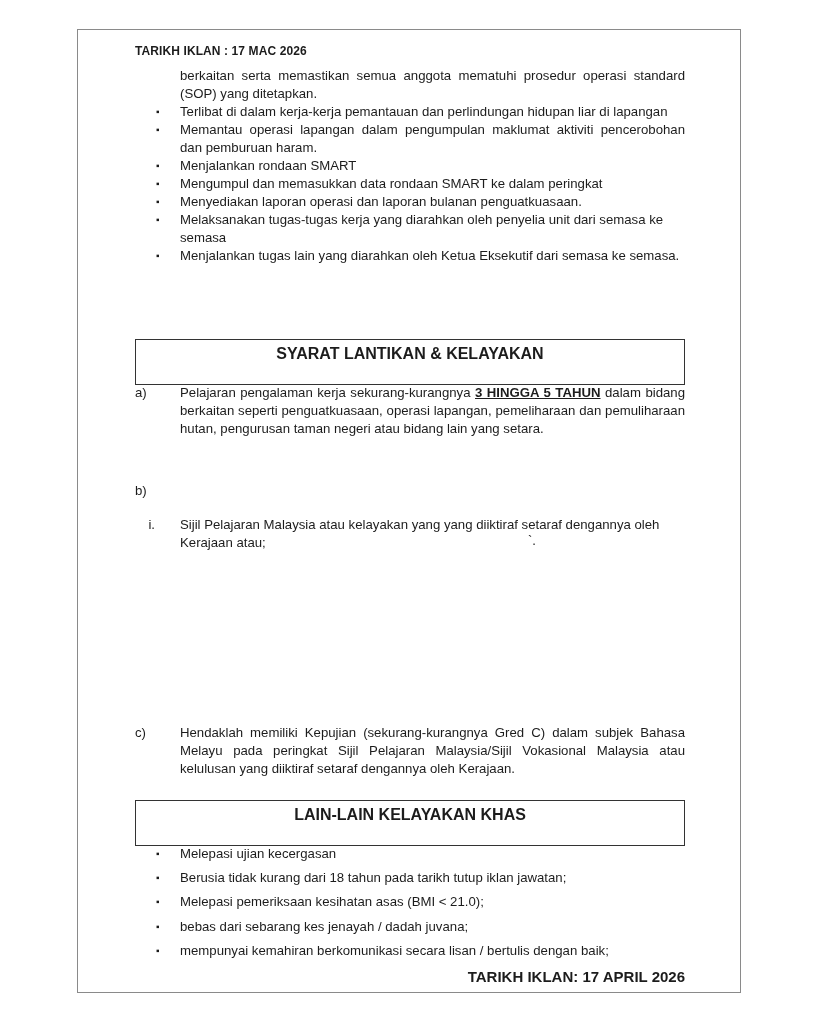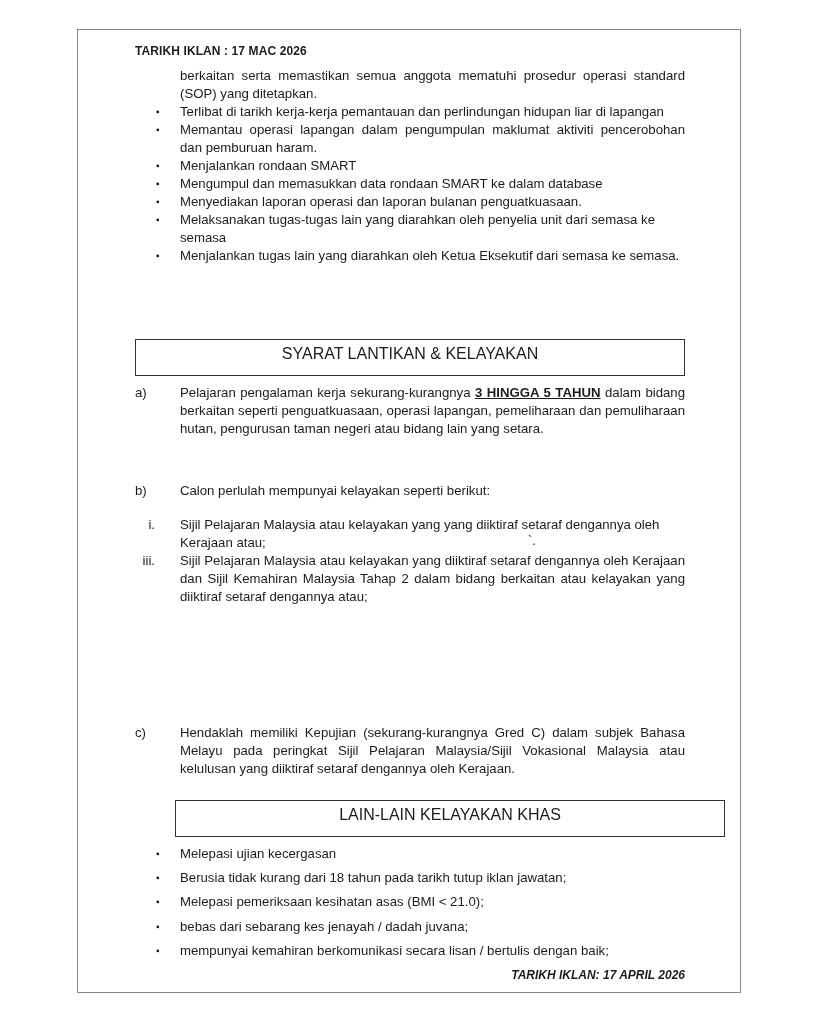"Terlibat di tarikh kerja-kerja" span.txt { text: tarikh -> dalam }
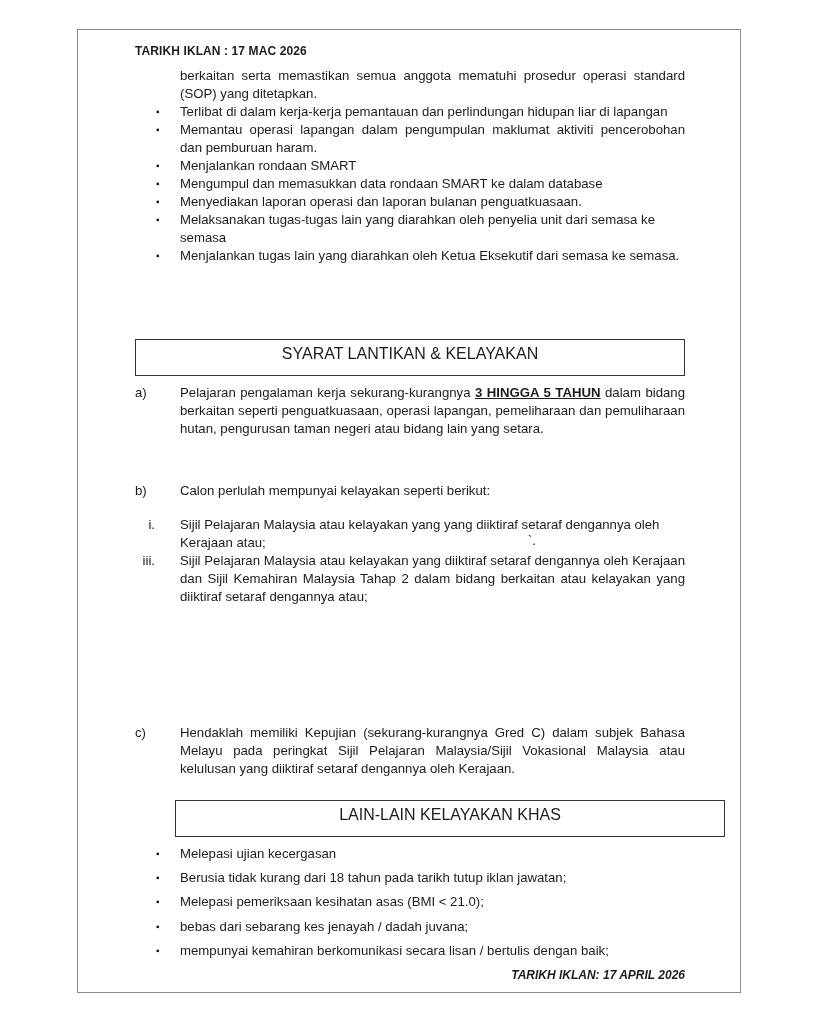"Mengumpul dan memasukkan data rondaan" span.txt { text: database -> peringkat }
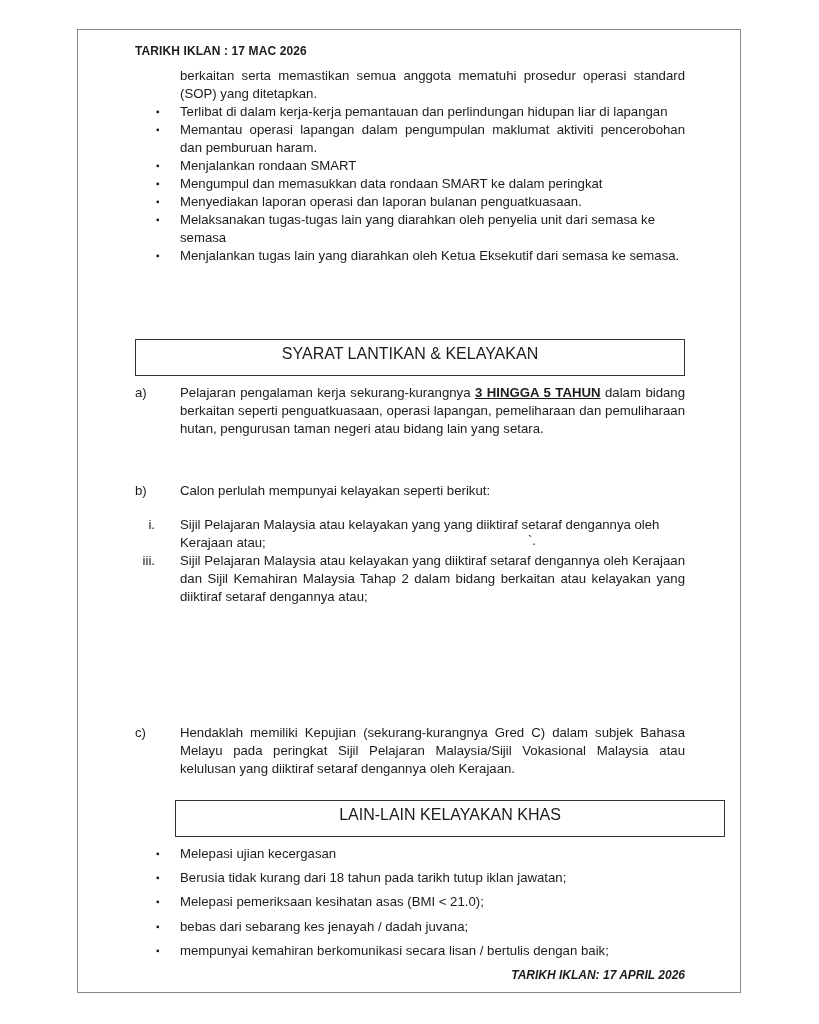"Melaksanakan tugas-tugas lain yang" span.txt { text: lain -> kerja }
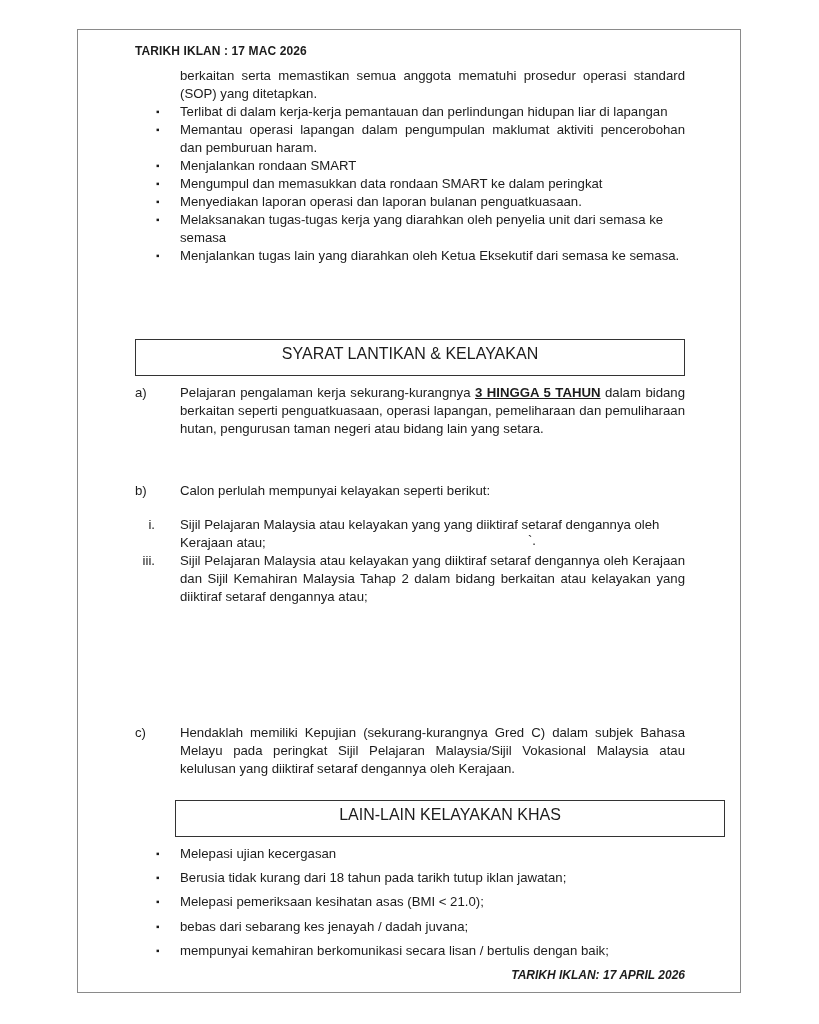"SYARAT LANTIKAN & KELAYAKAN" .sec-box { font-weight: normal -> bold; height: 37px -> 46px }
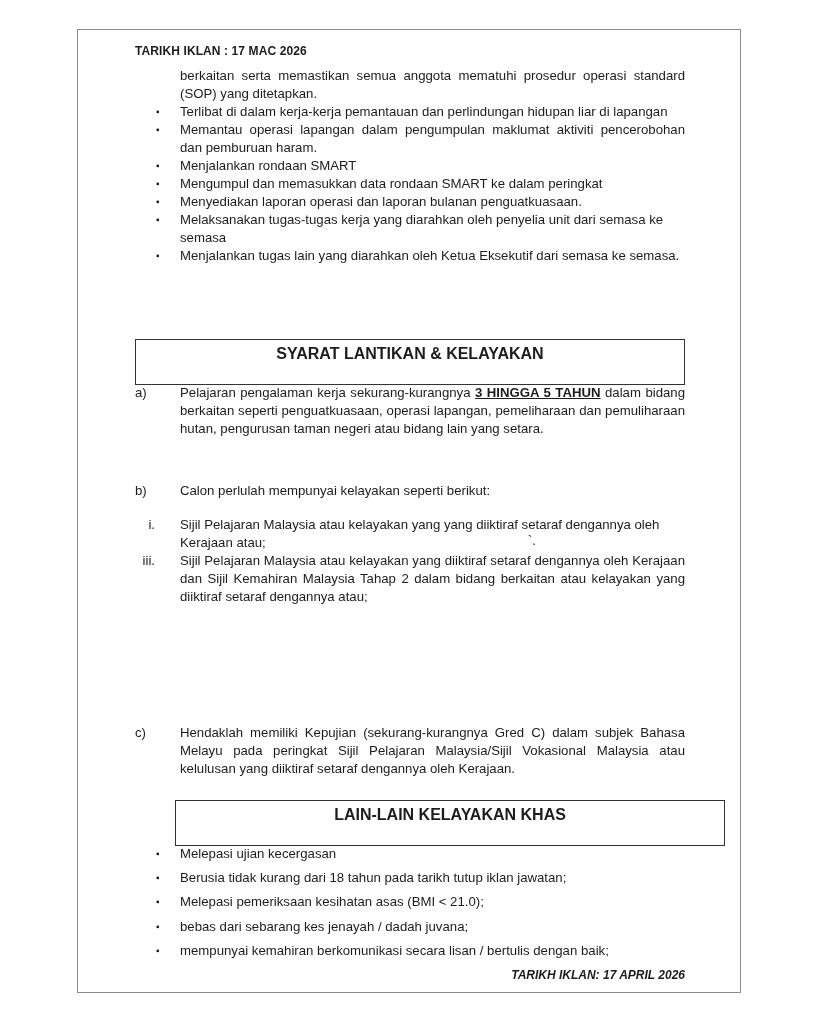"Calon perlulah mempunyai kelayakan" span { html: <span>Calon perlulah mempunyai kelayakan seperti berikut:</span> -> none }
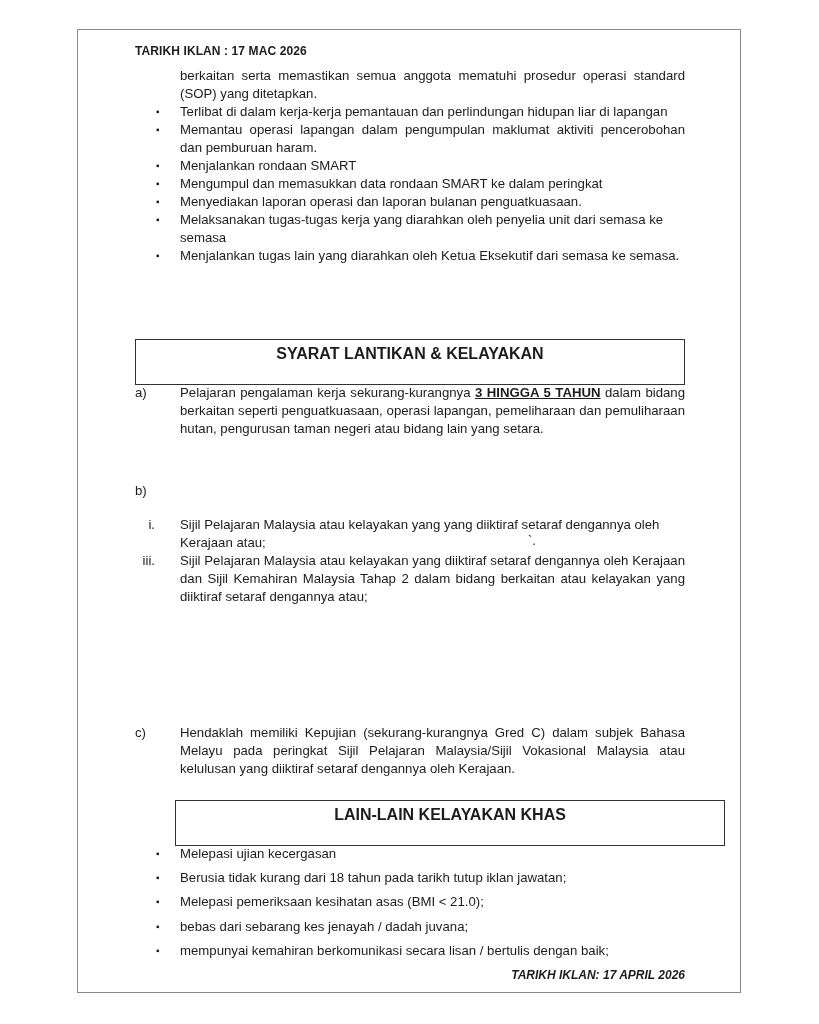"iii." div.sub { html: <div> <span>iii.</span> <span>Sijil Pelajaran Malaysia atau kelayakan yang diiktiraf setaraf dengannya oleh Kerajaan dan Sijil Kemahiran Malaysia Tahap 2 dalam bidang berkaitan atau kelayakan yang diiktiraf setaraf dengannya atau;</span> </div> -> none }
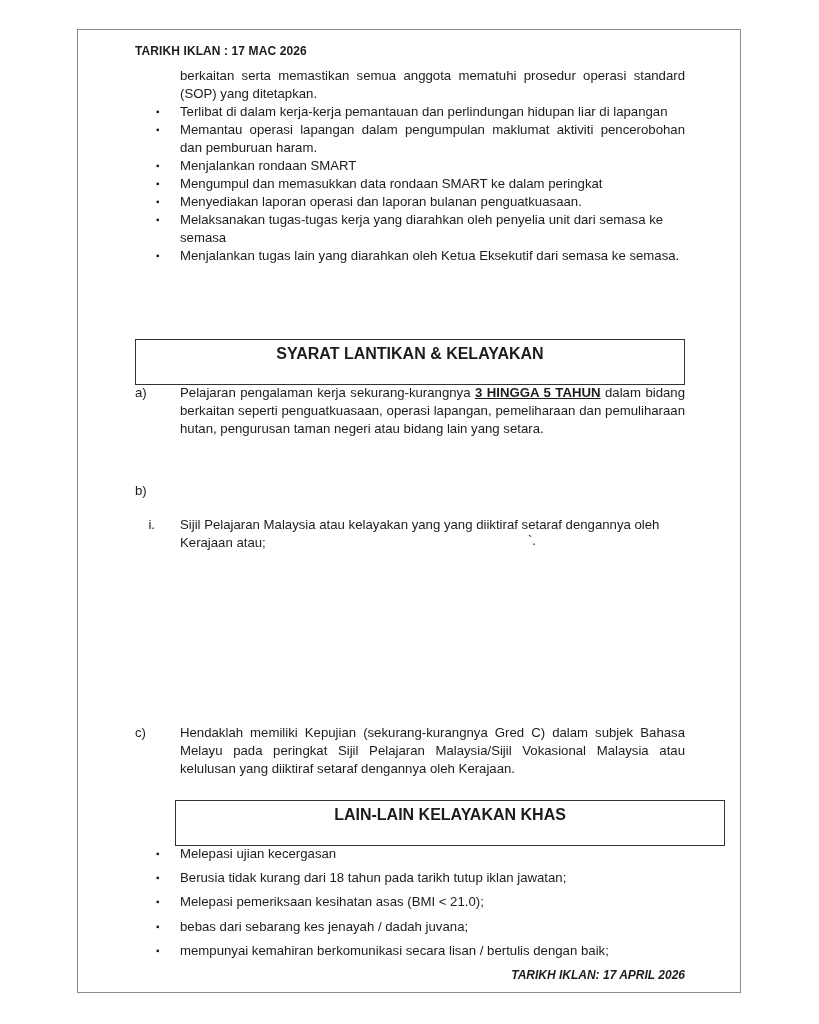"LAIN-LAIN KELAYAKAN KHAS" div.sec-box { margin-left: 40px -> none }
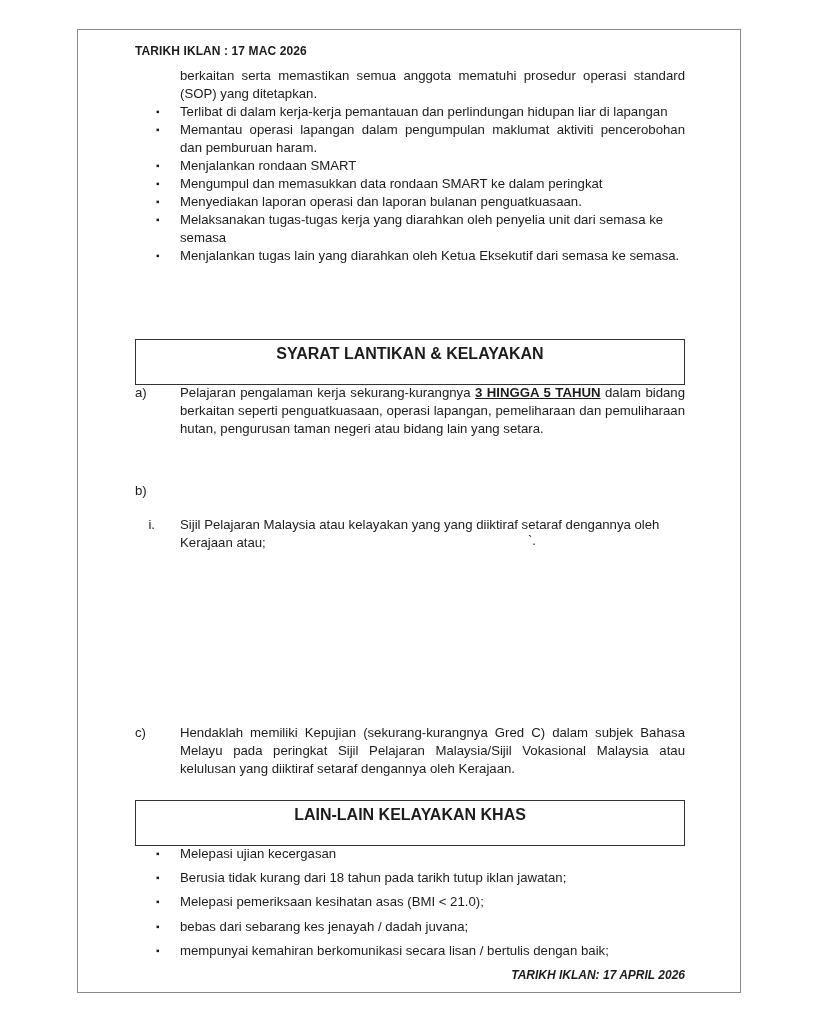"TARIKH IKLAN: 17 APRIL 2026" .ftr-date { font-size: 12px -> 15px; font-style: italic -> none }
